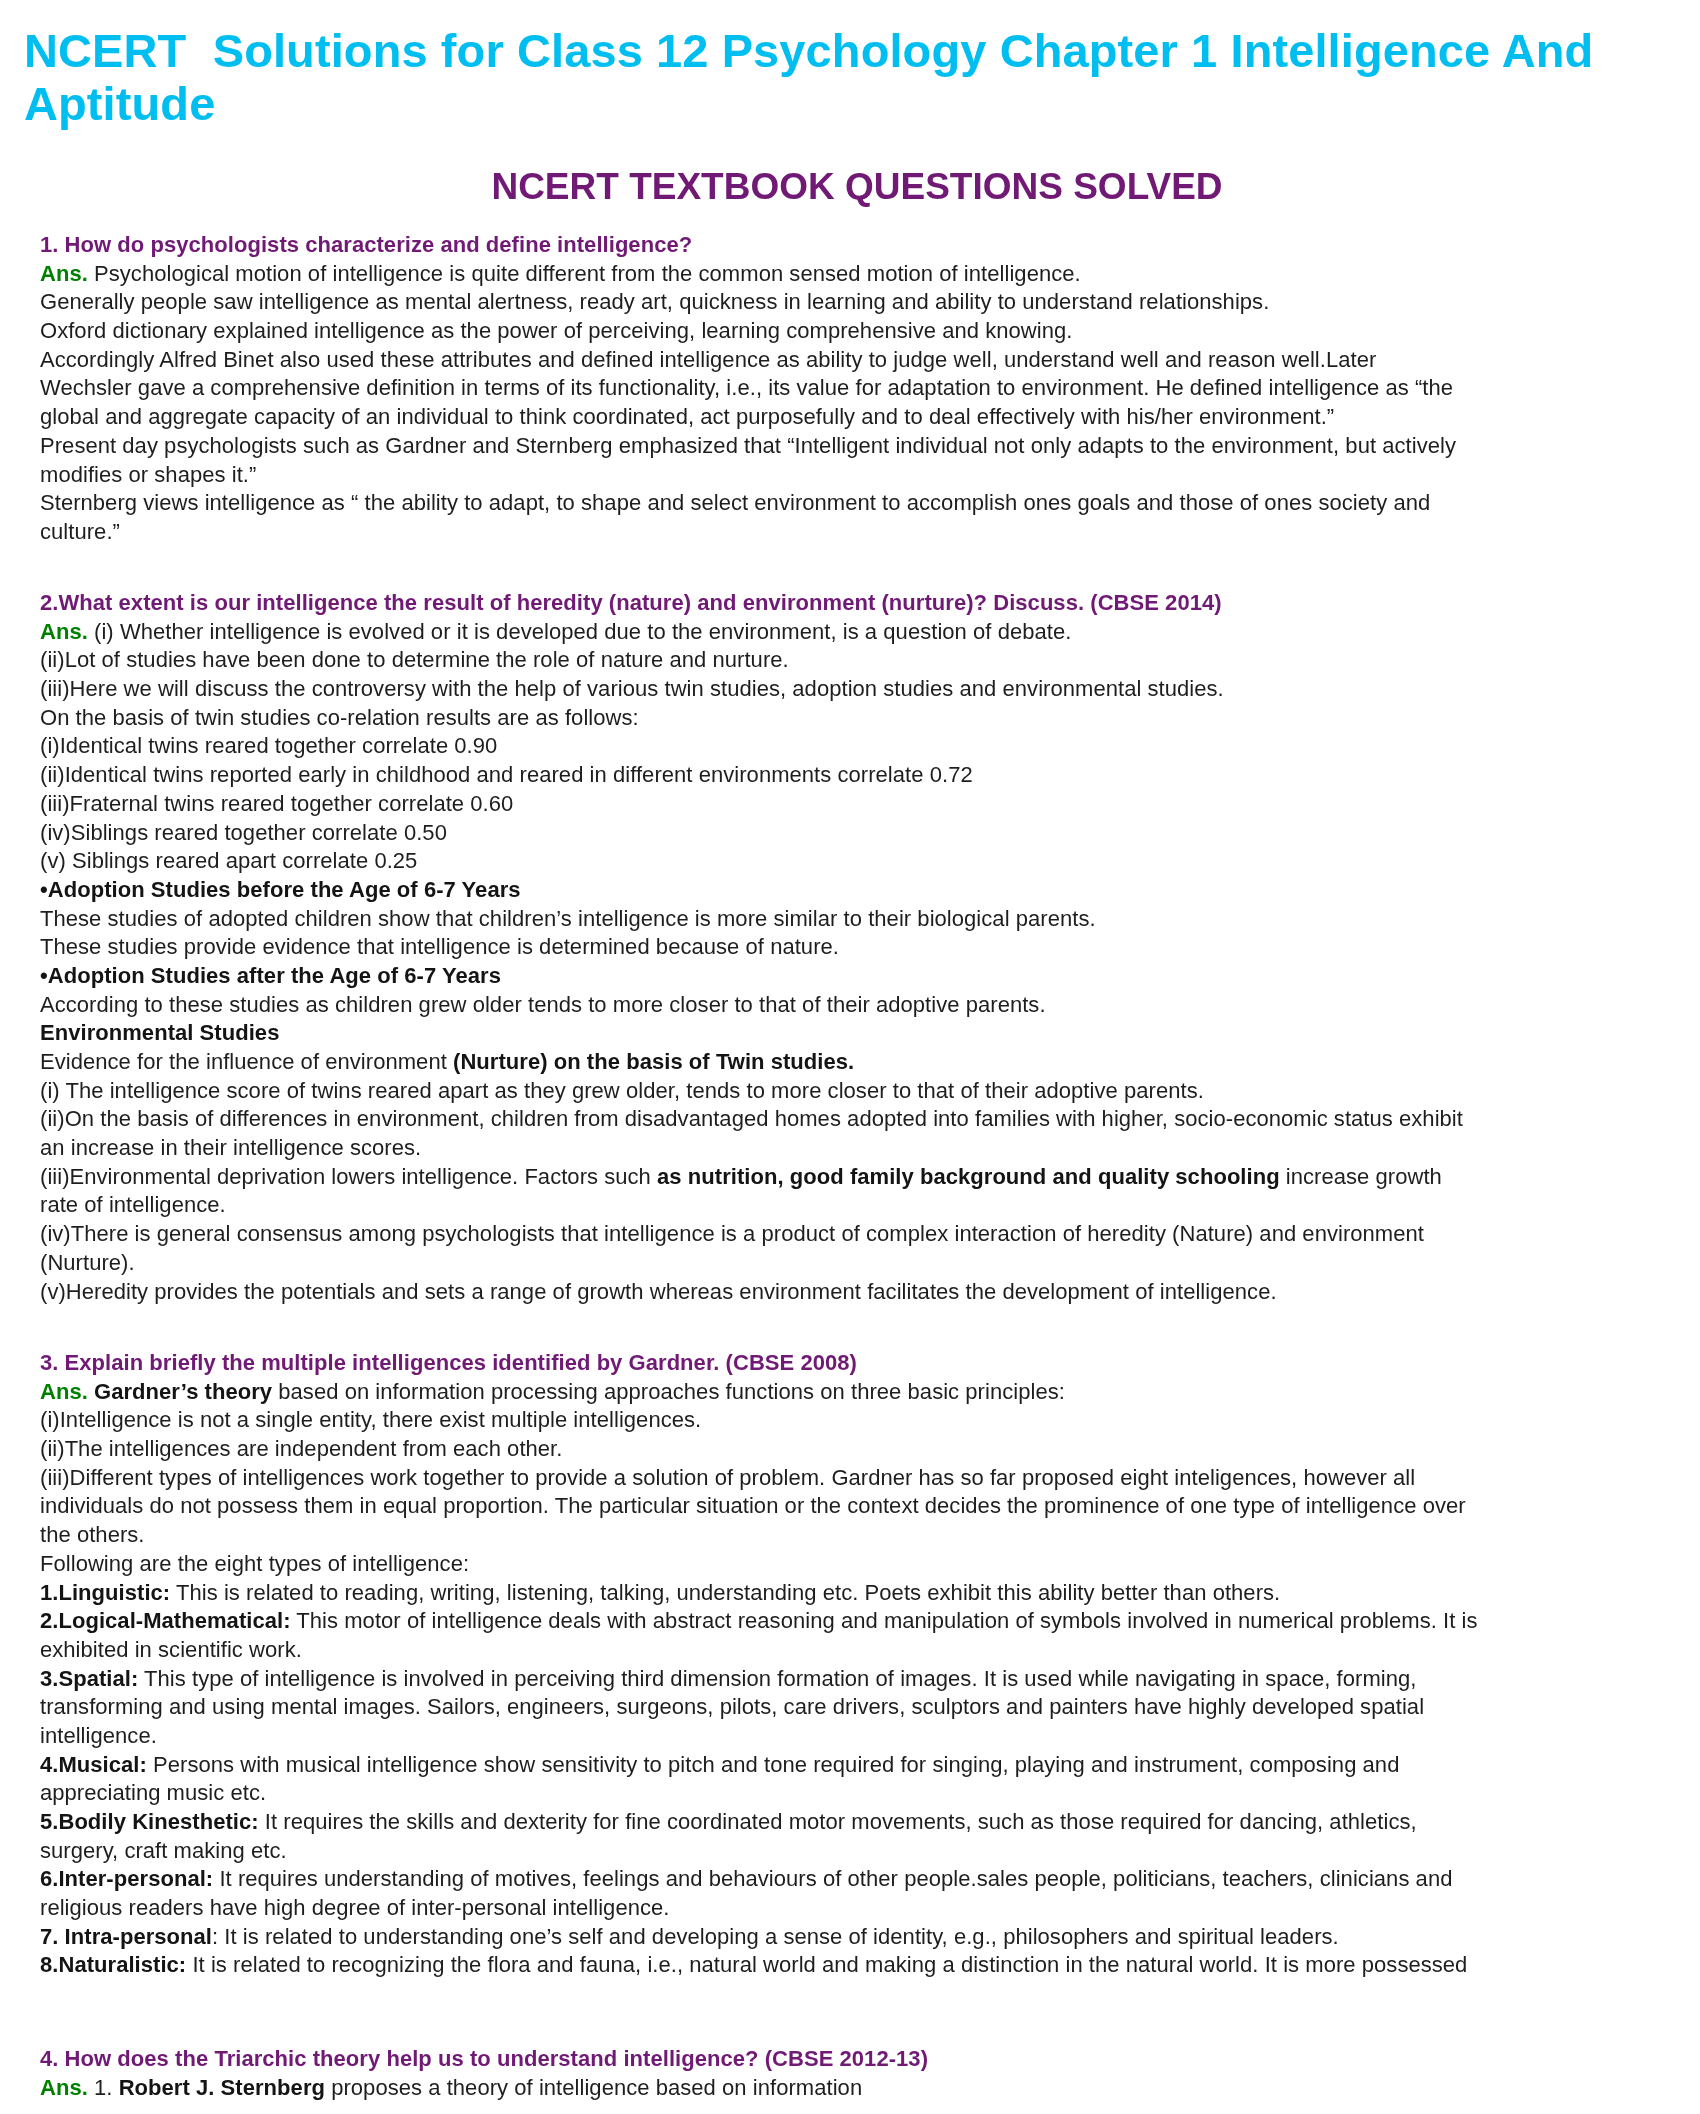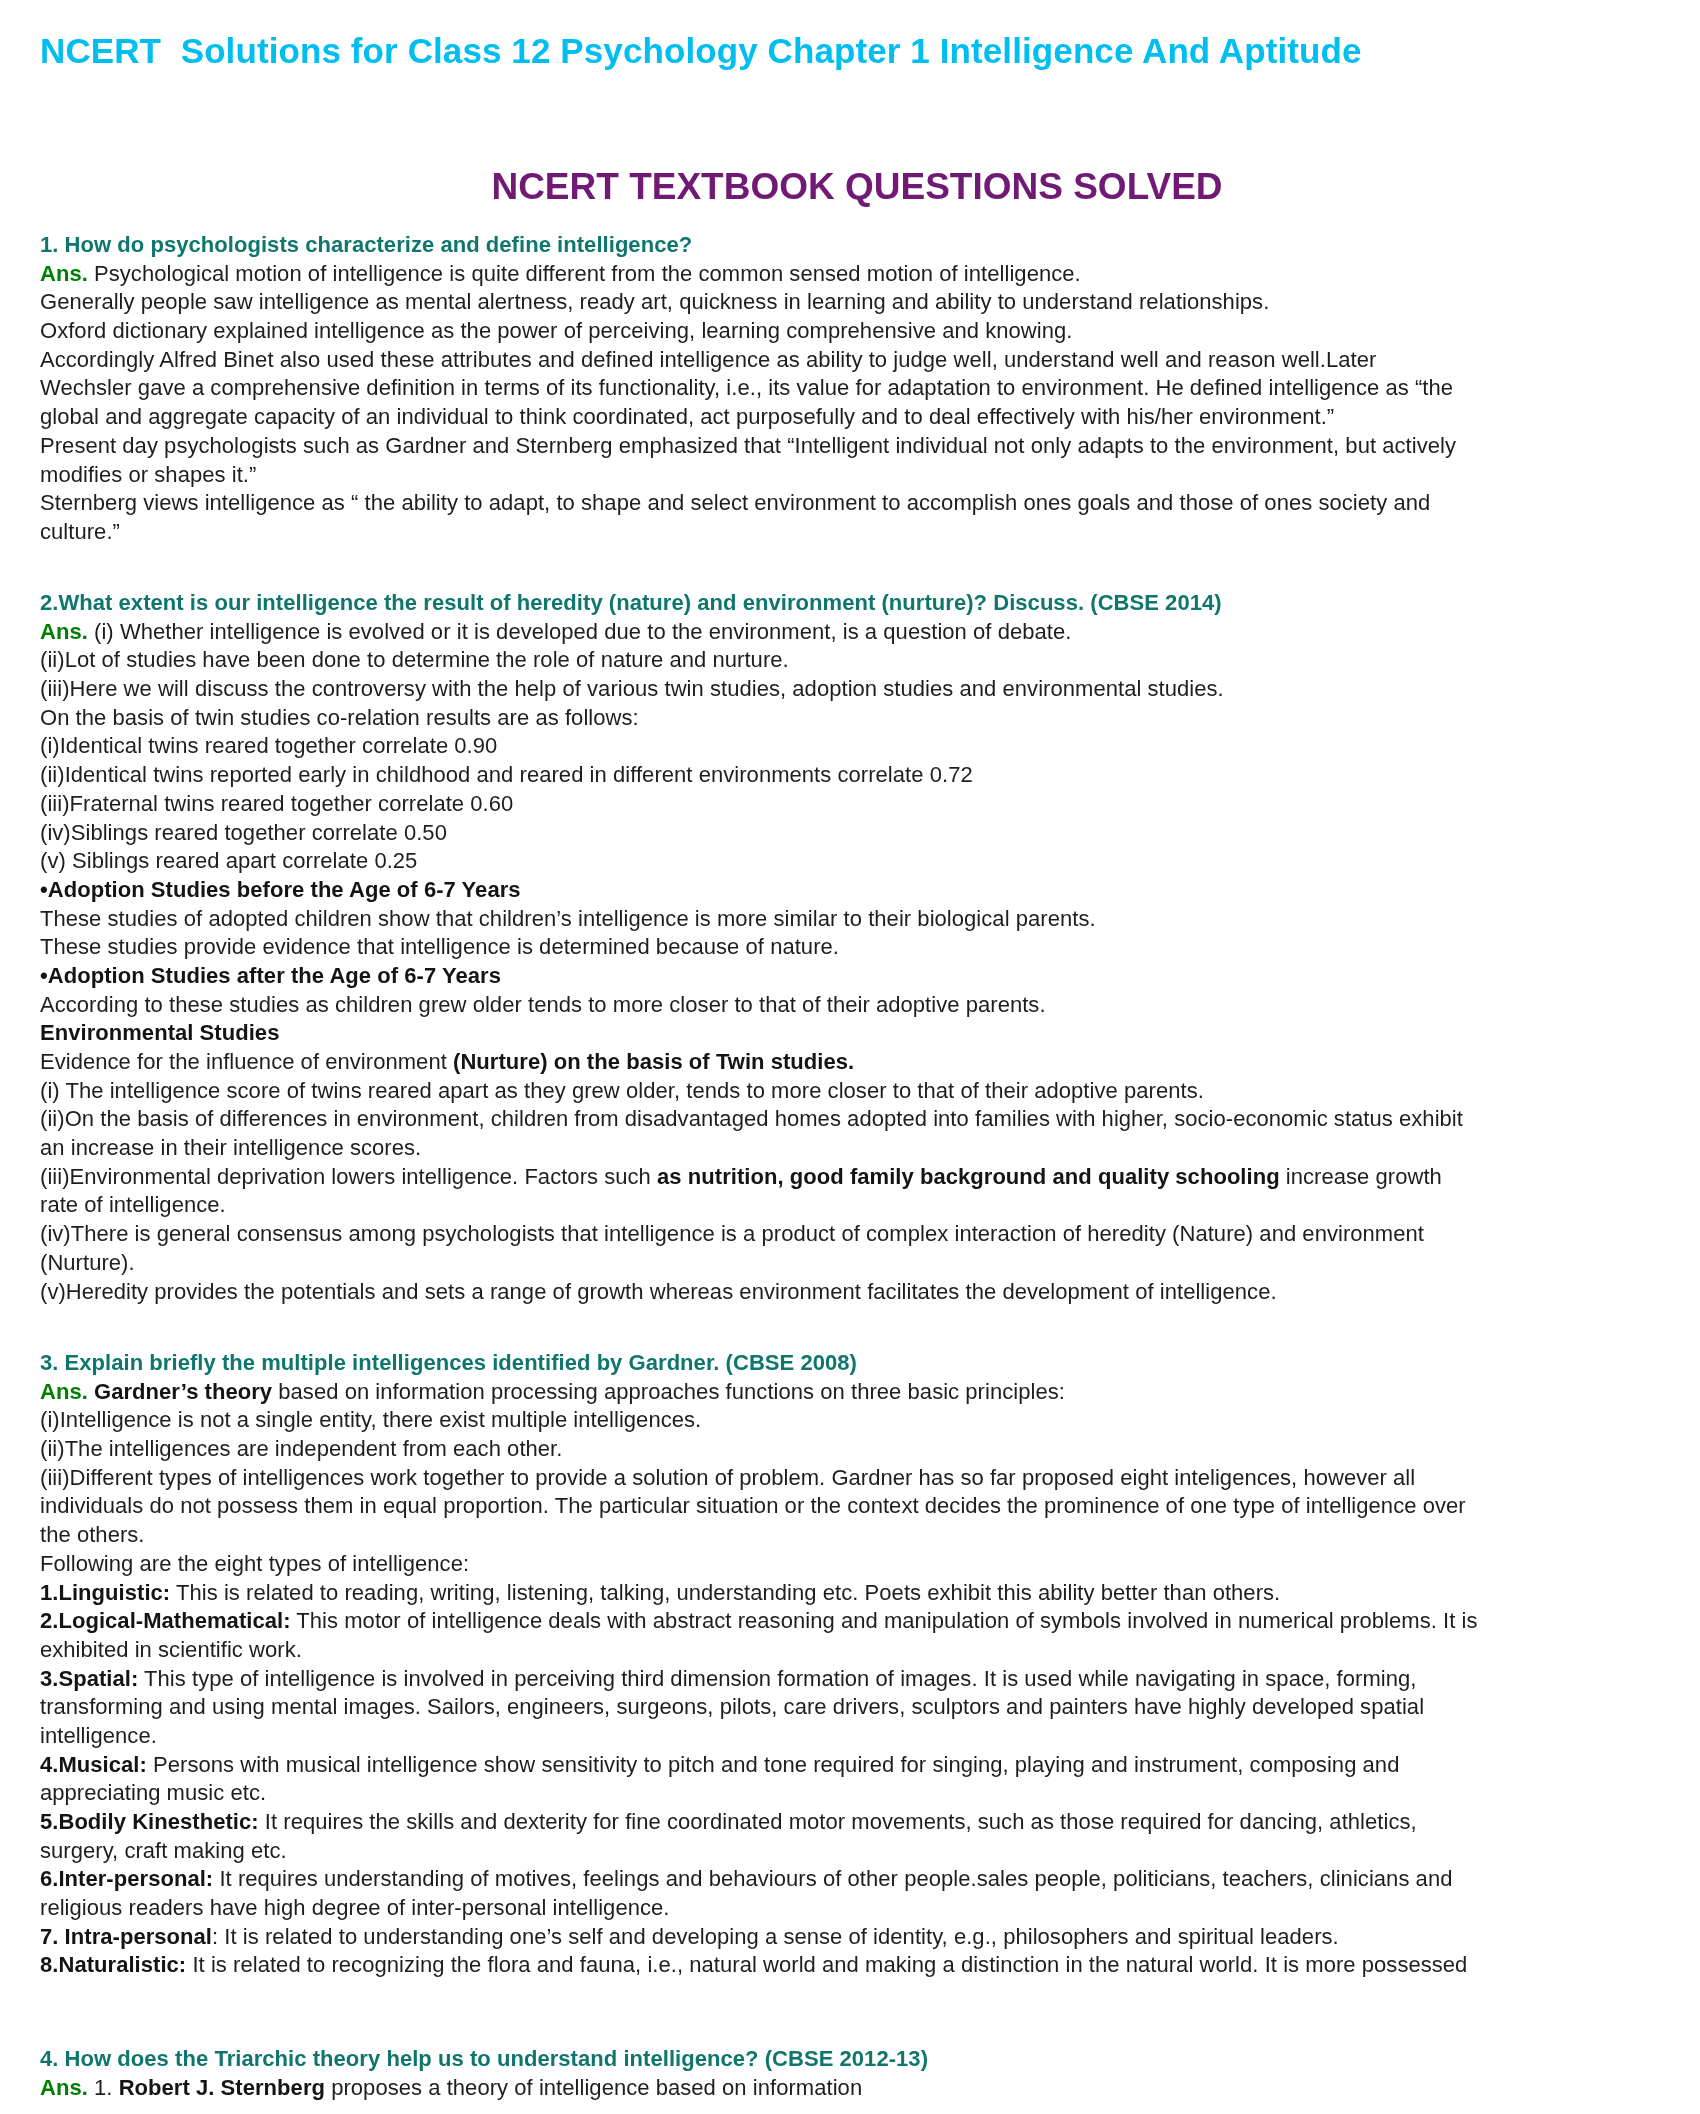"NCERT Solutions for Class 12" .title { font-size: 35px -> 47px; left: 40px -> 24px }
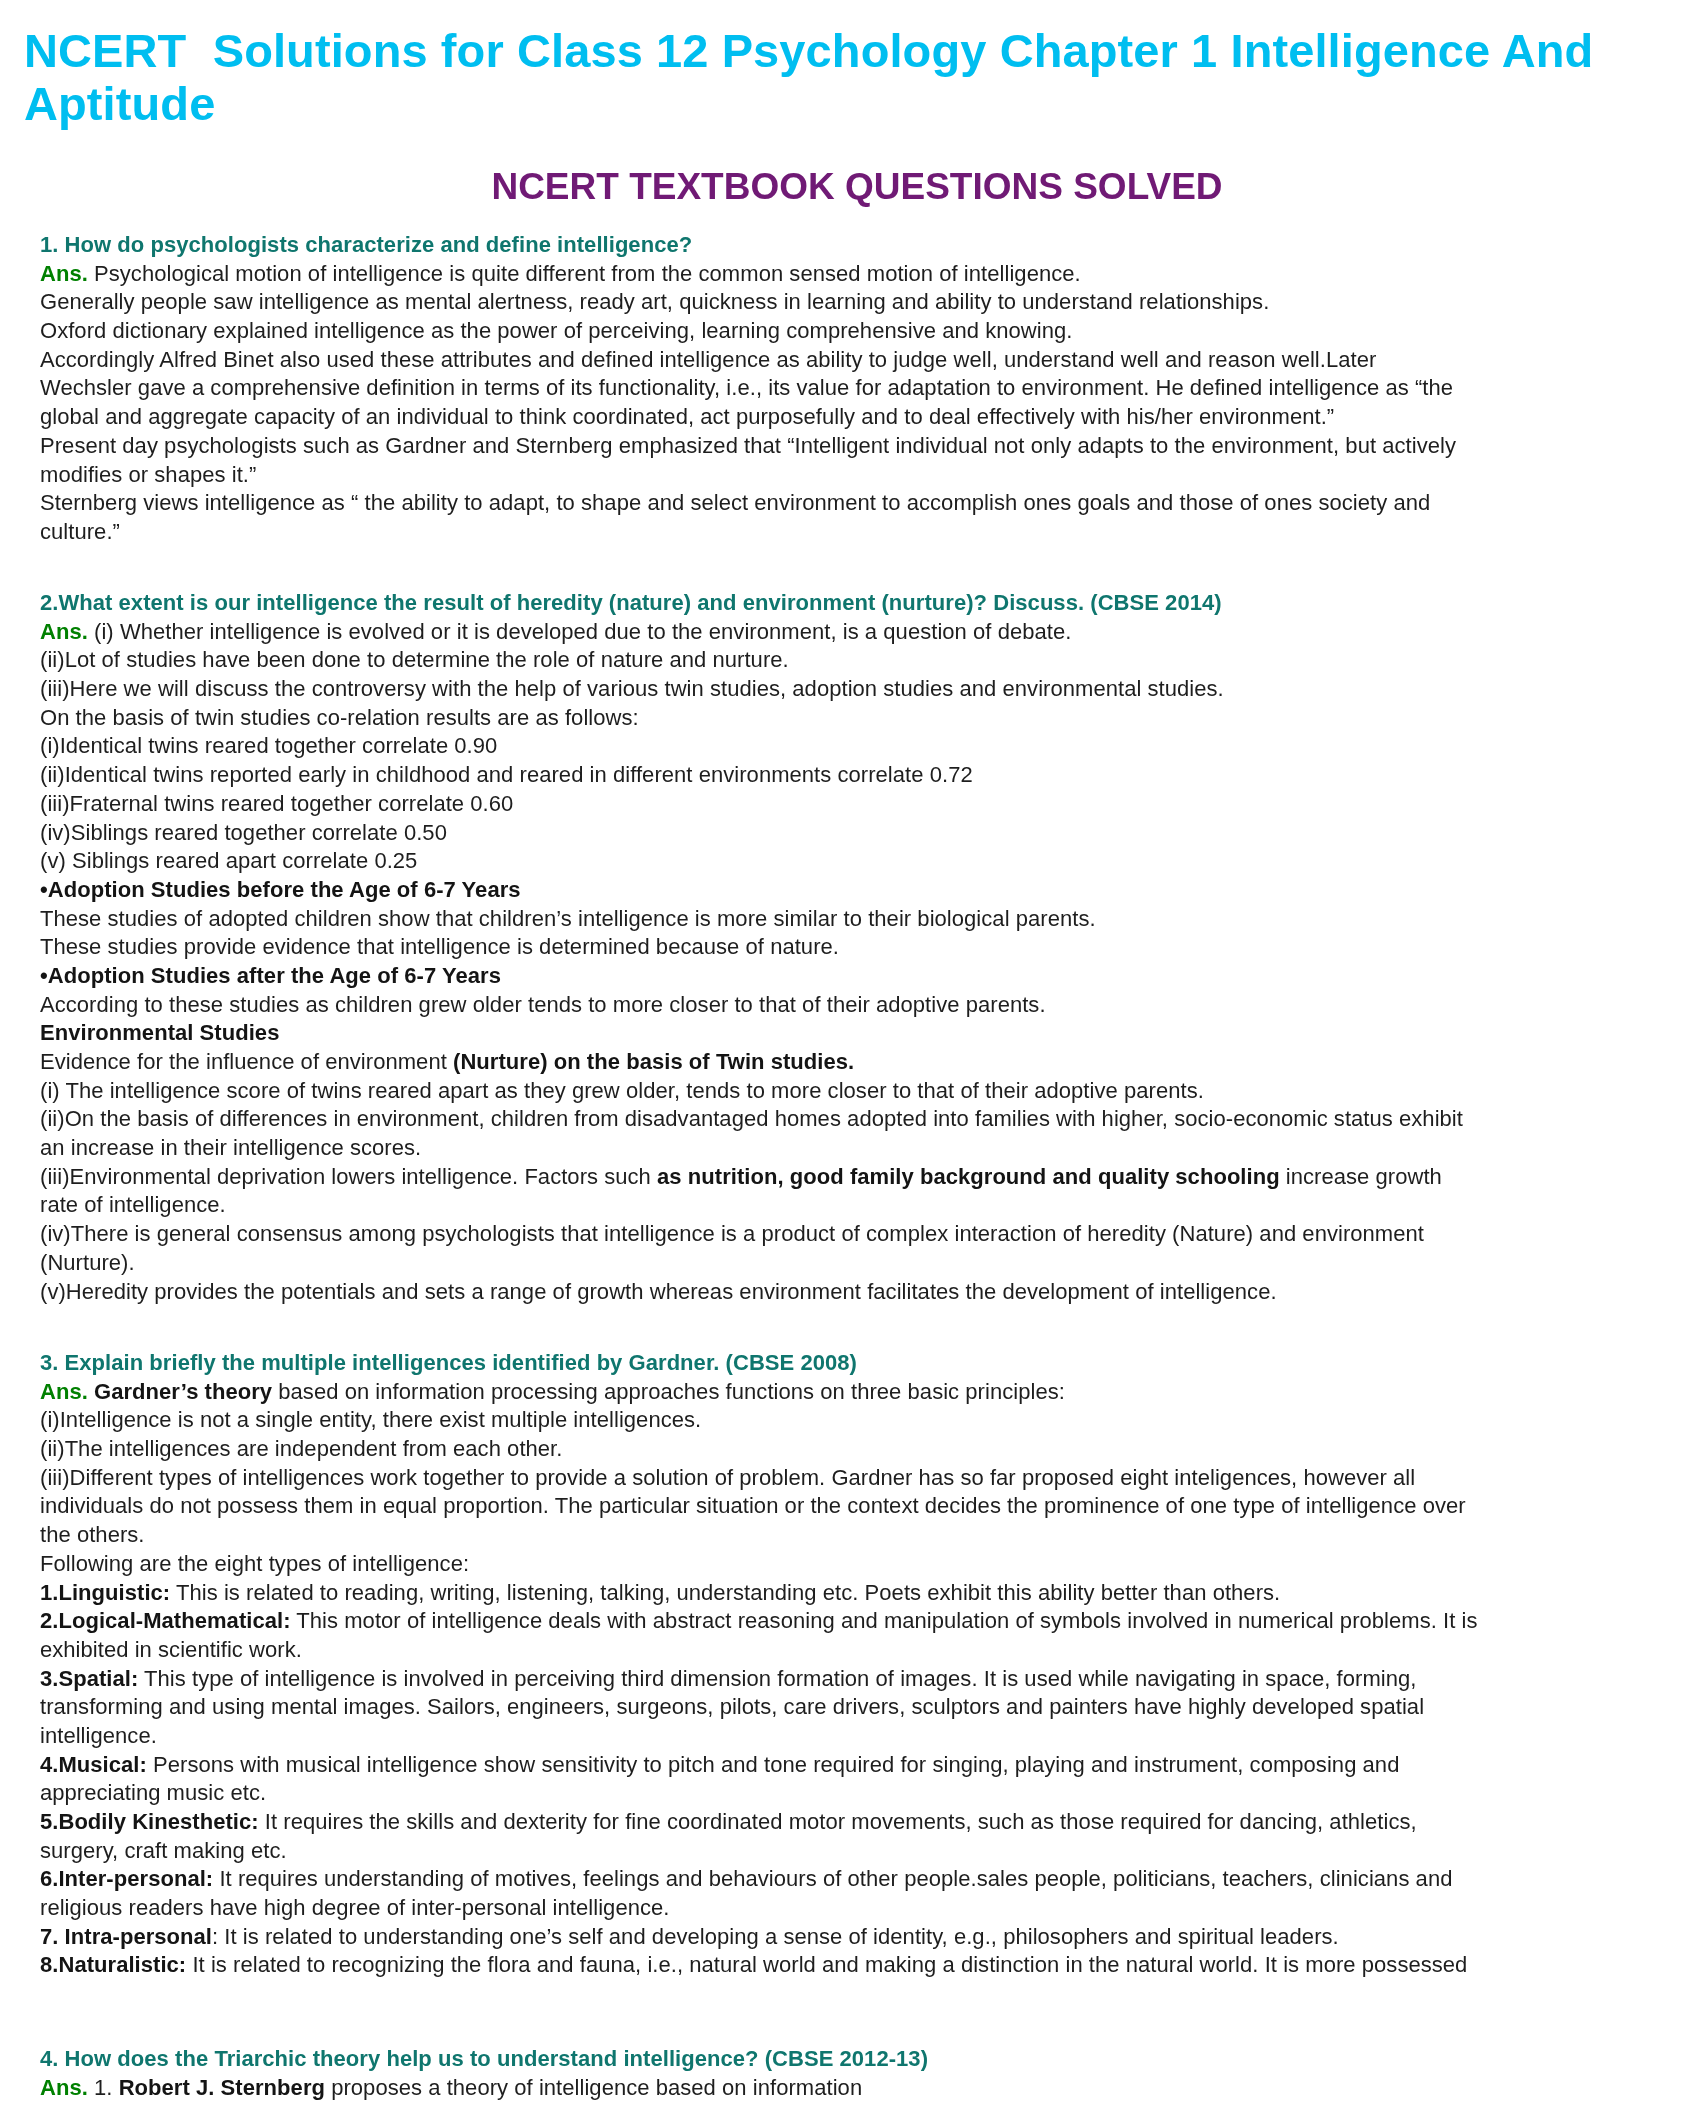"1. How do psychologists characterize" .q { color: #0f766e -> #701a75 }
